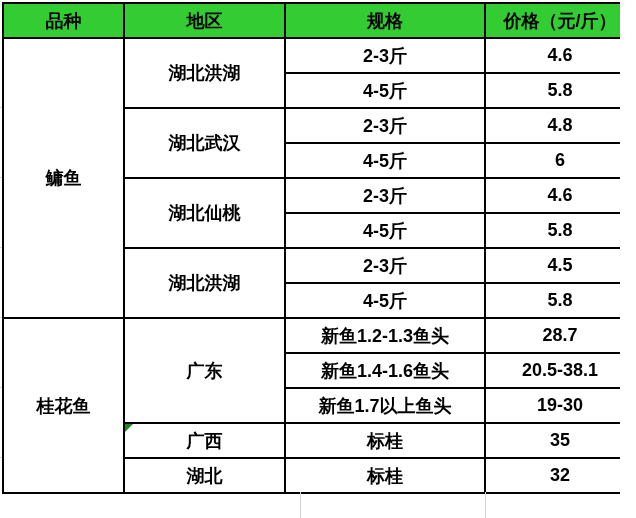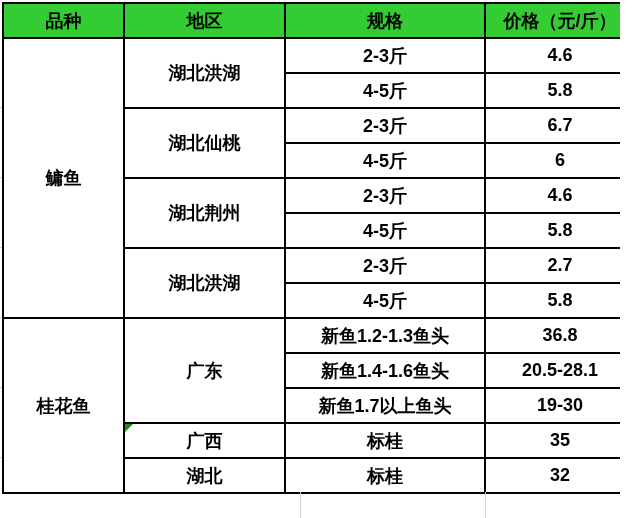"6.7" td { text: 6.7 -> 4.8 }
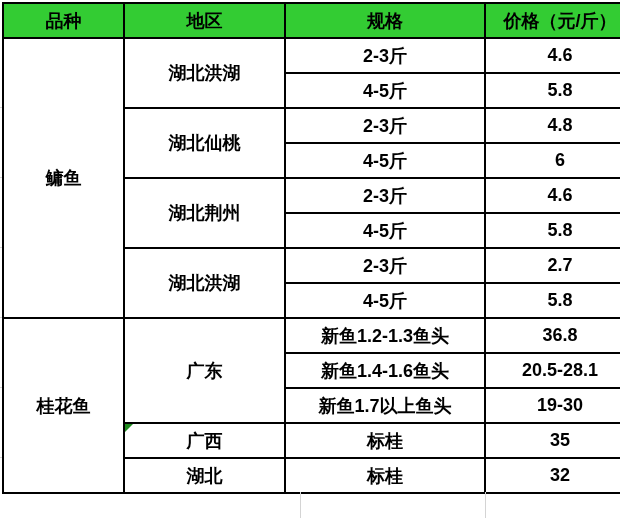"湖北仙桃" td { text: 仙桃 -> 武汉 }
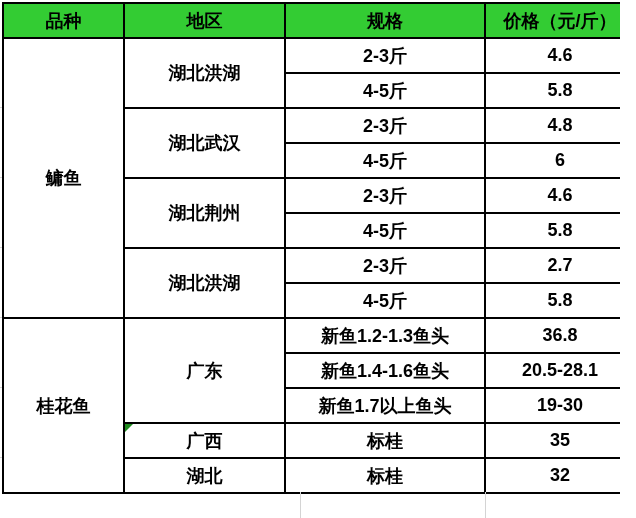"湖北荆州" td { text: 荆州 -> 仙桃 }
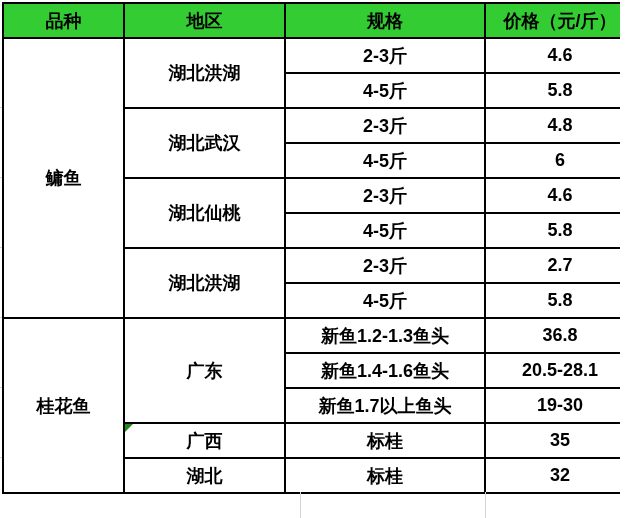"2.7" td { text: 2.7 -> 4.5 }
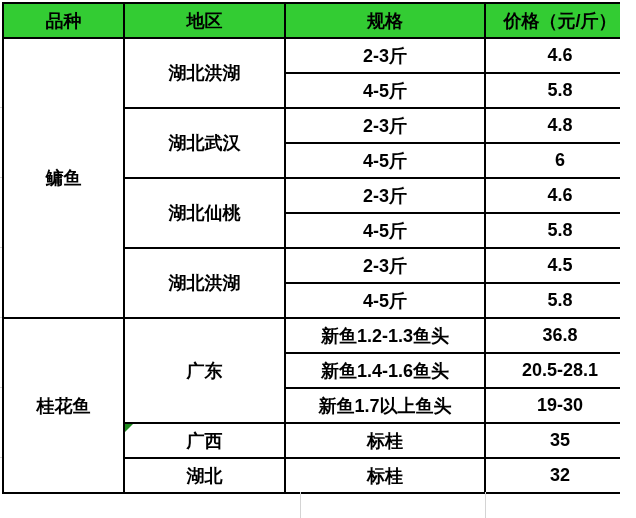"36.8" td { text: 36.8 -> 28.7 }
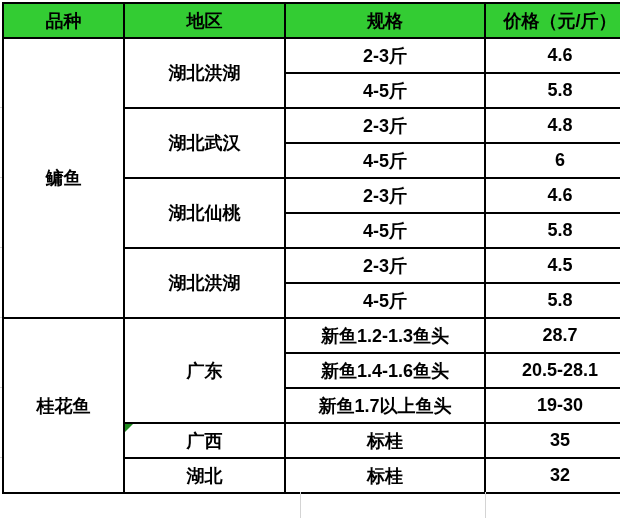"20.5-28.1" td { text: 20.5-28.1 -> 20.5-38.1 }
